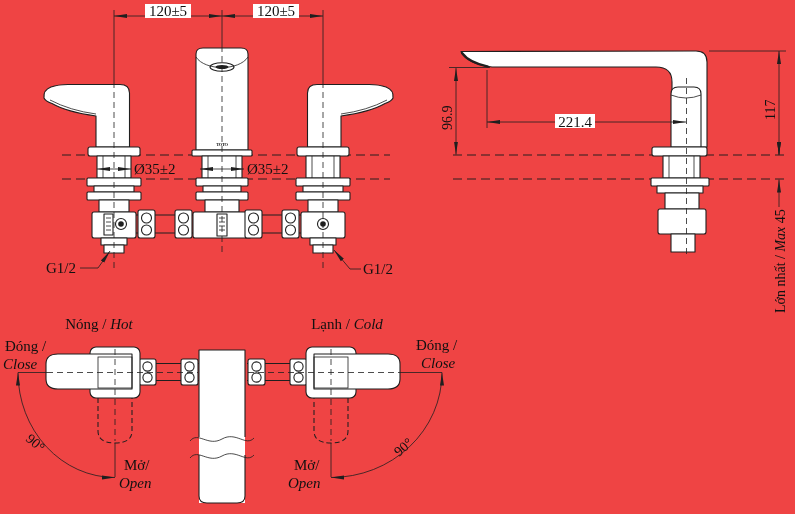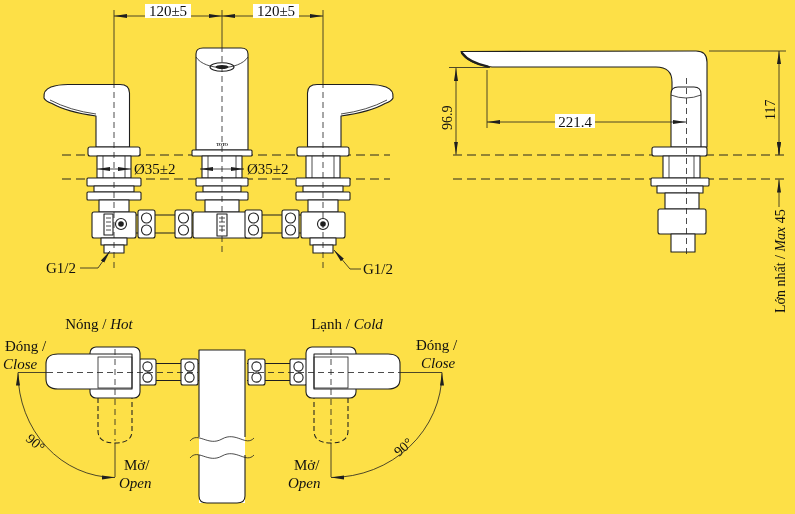"120±5" .page { background: #fde047 -> #ef4444 }
